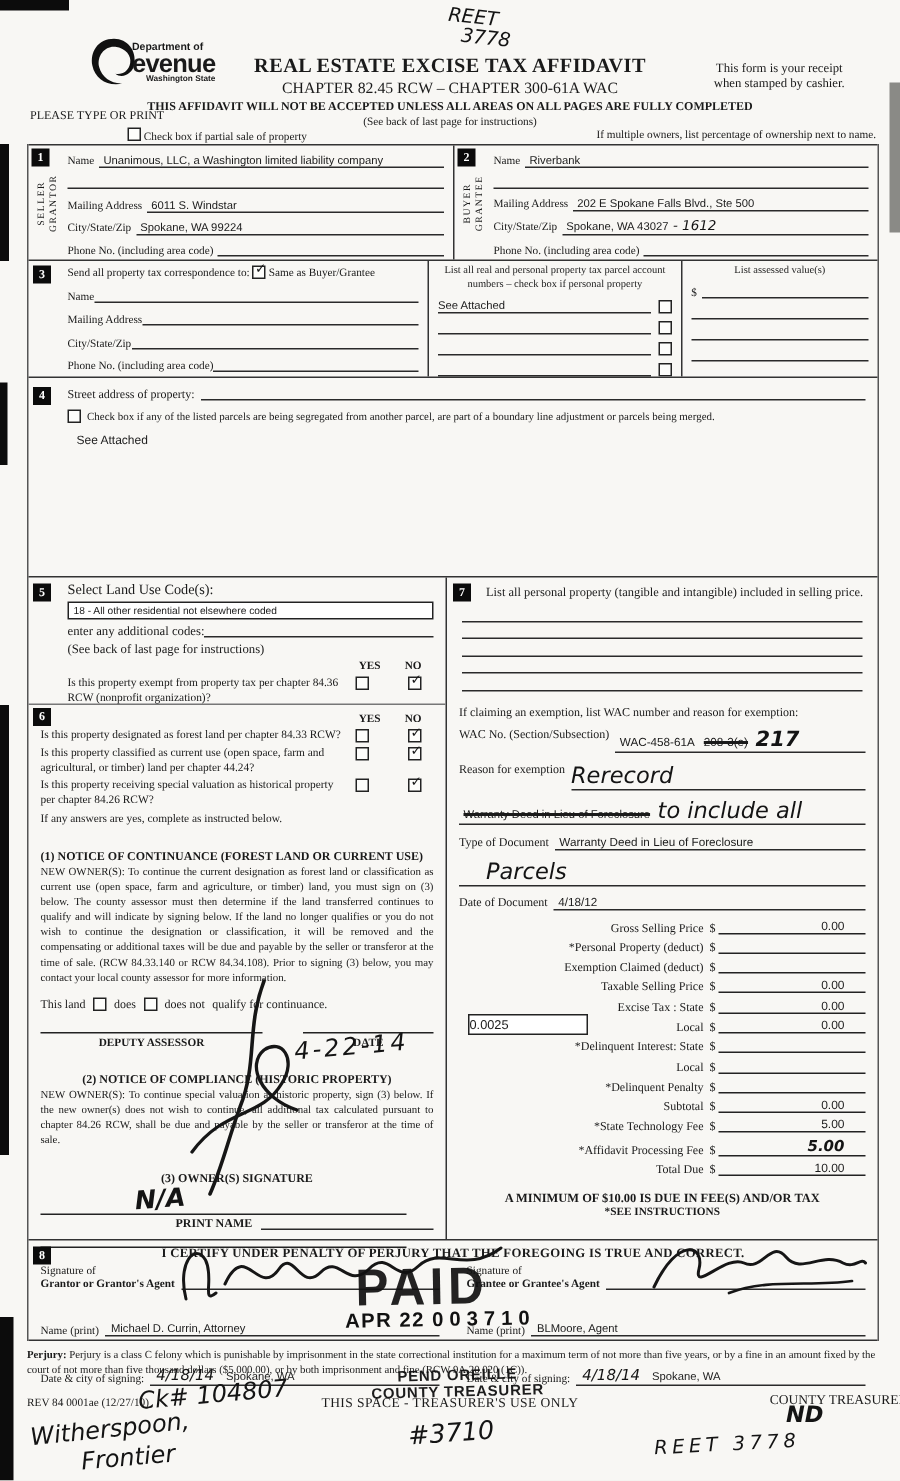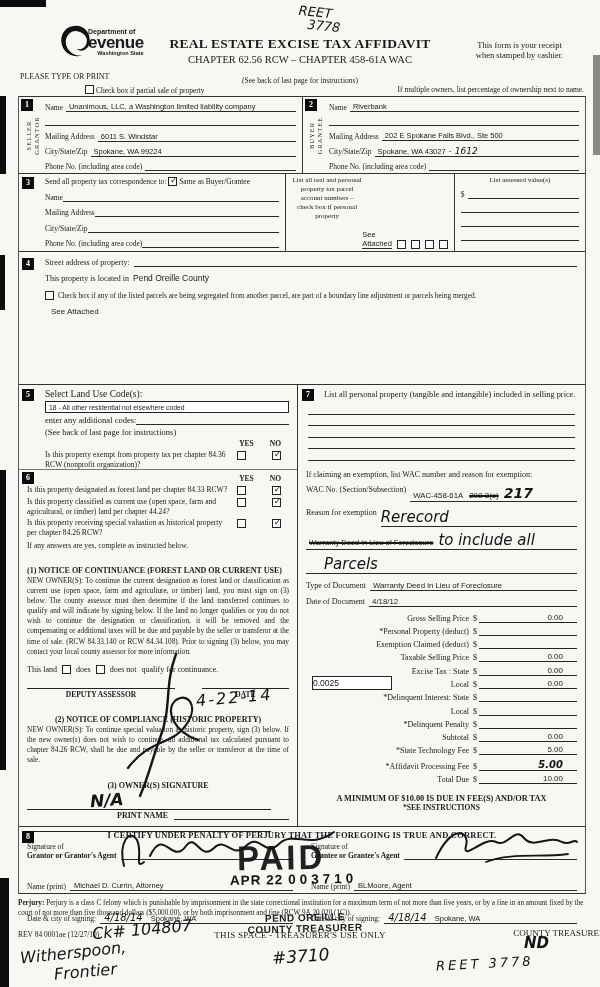"CHAPTER 62.56 RCW – CHAPTER" div.subtitle { text: 62.56 RCW – CHAPTER 458-61A -> 82.45 RCW – CHAPTER 300-61A }
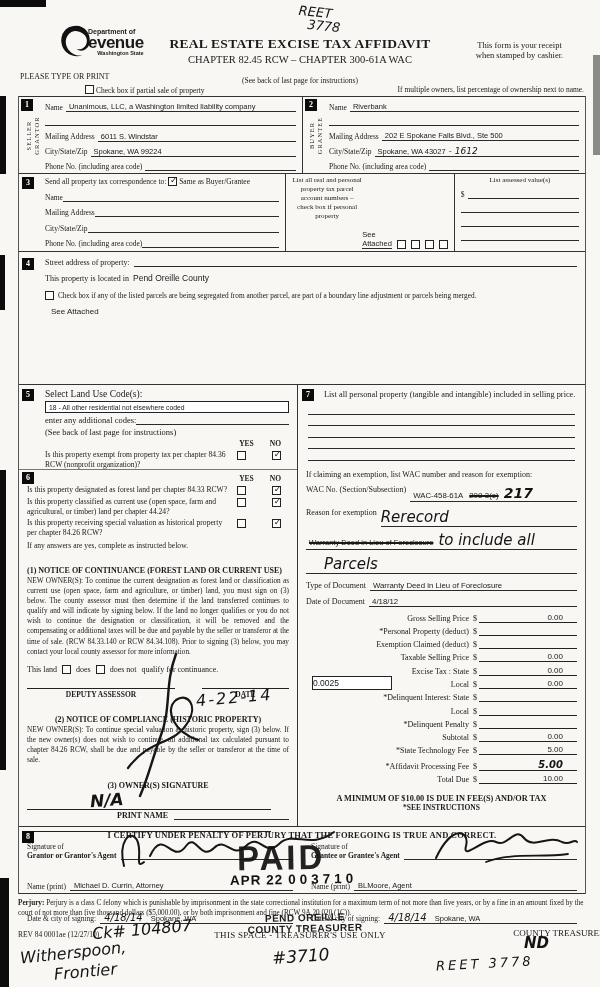"THIS AFFIDAVIT WILL NOT BE" div.warning { html: none -> <div>THIS AFFIDAVIT WILL NOT BE ACCEPTED UNLESS ALL AREAS ON ALL PAGES ARE FULLY COMPLETED</div> }
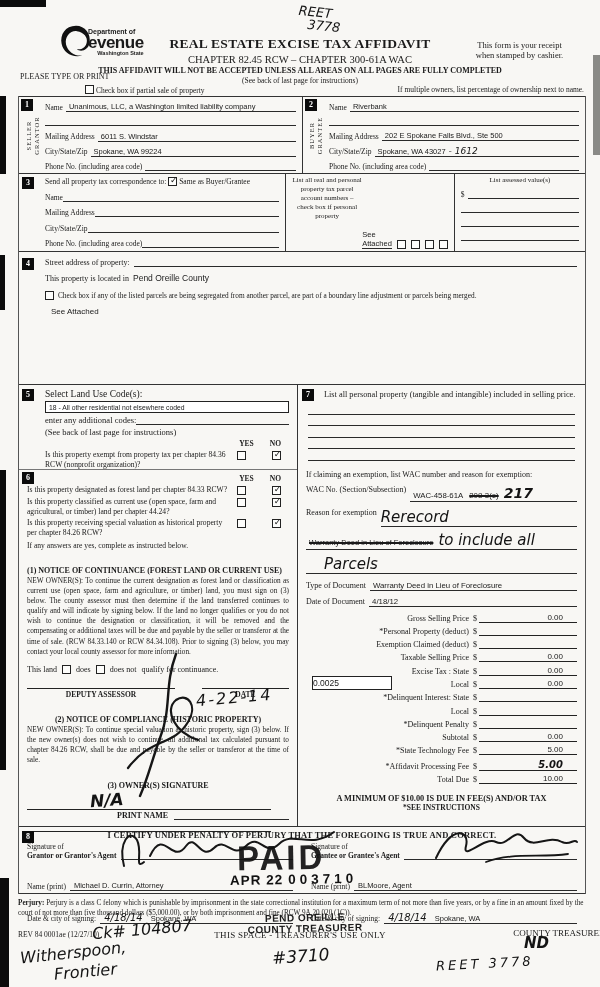"Name" .row { align-items: center -> flex-start }
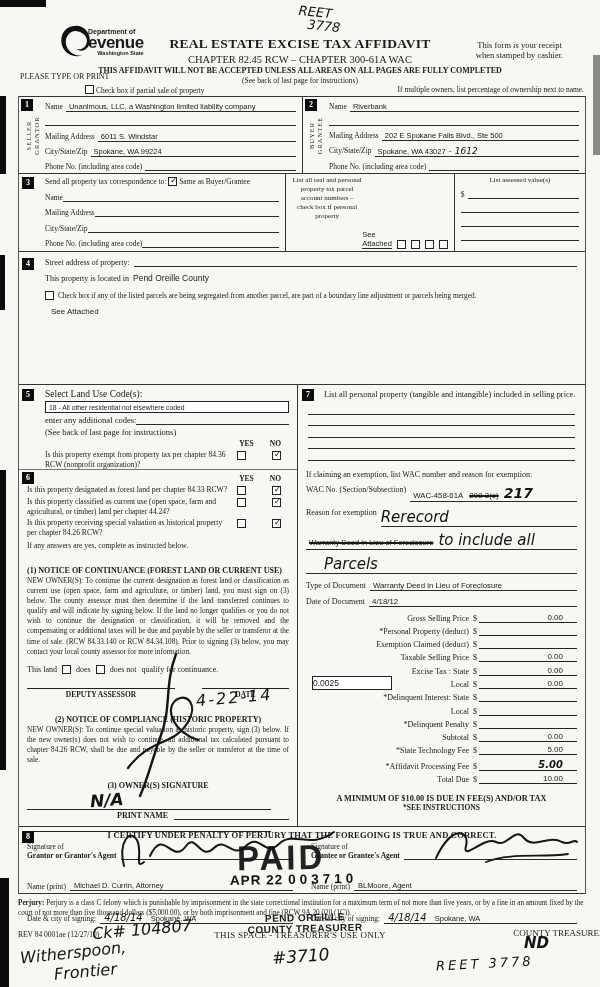"List all real and personal" .c3-mid { flex-direction: row -> column }
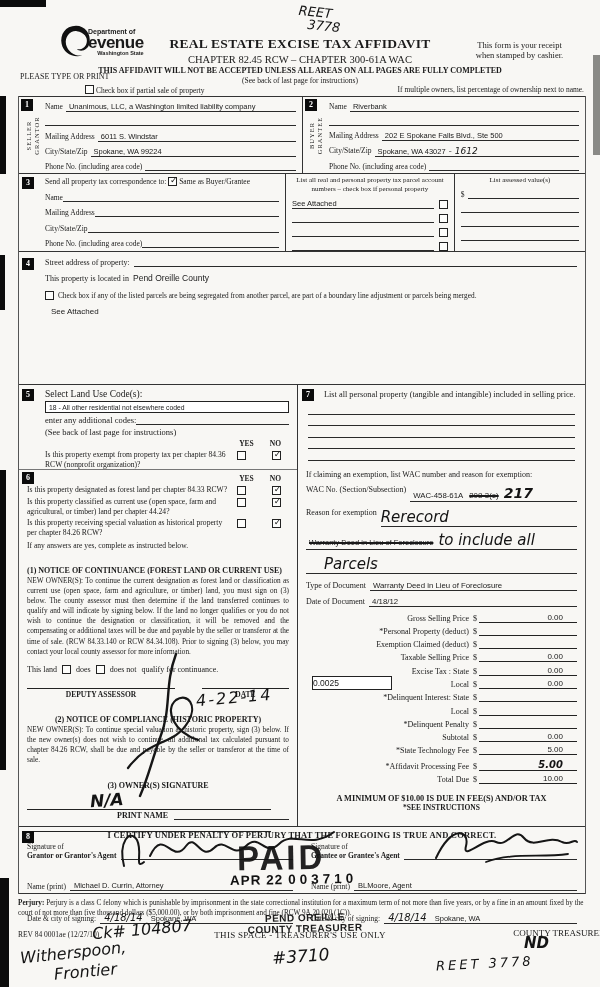"This property is located in" div.b4row { html: <div> <span>This property is located in</span> <span>Pend Oreille County</span> </div> -> none }
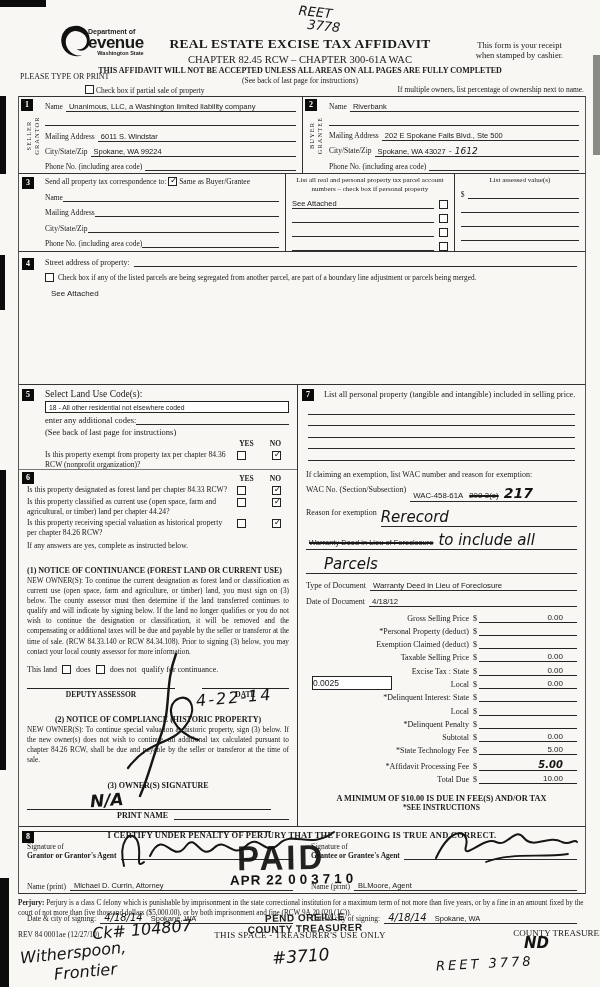"Parcels" div.b7row { order: before "Type of Document" -> after "Type of Document" }
